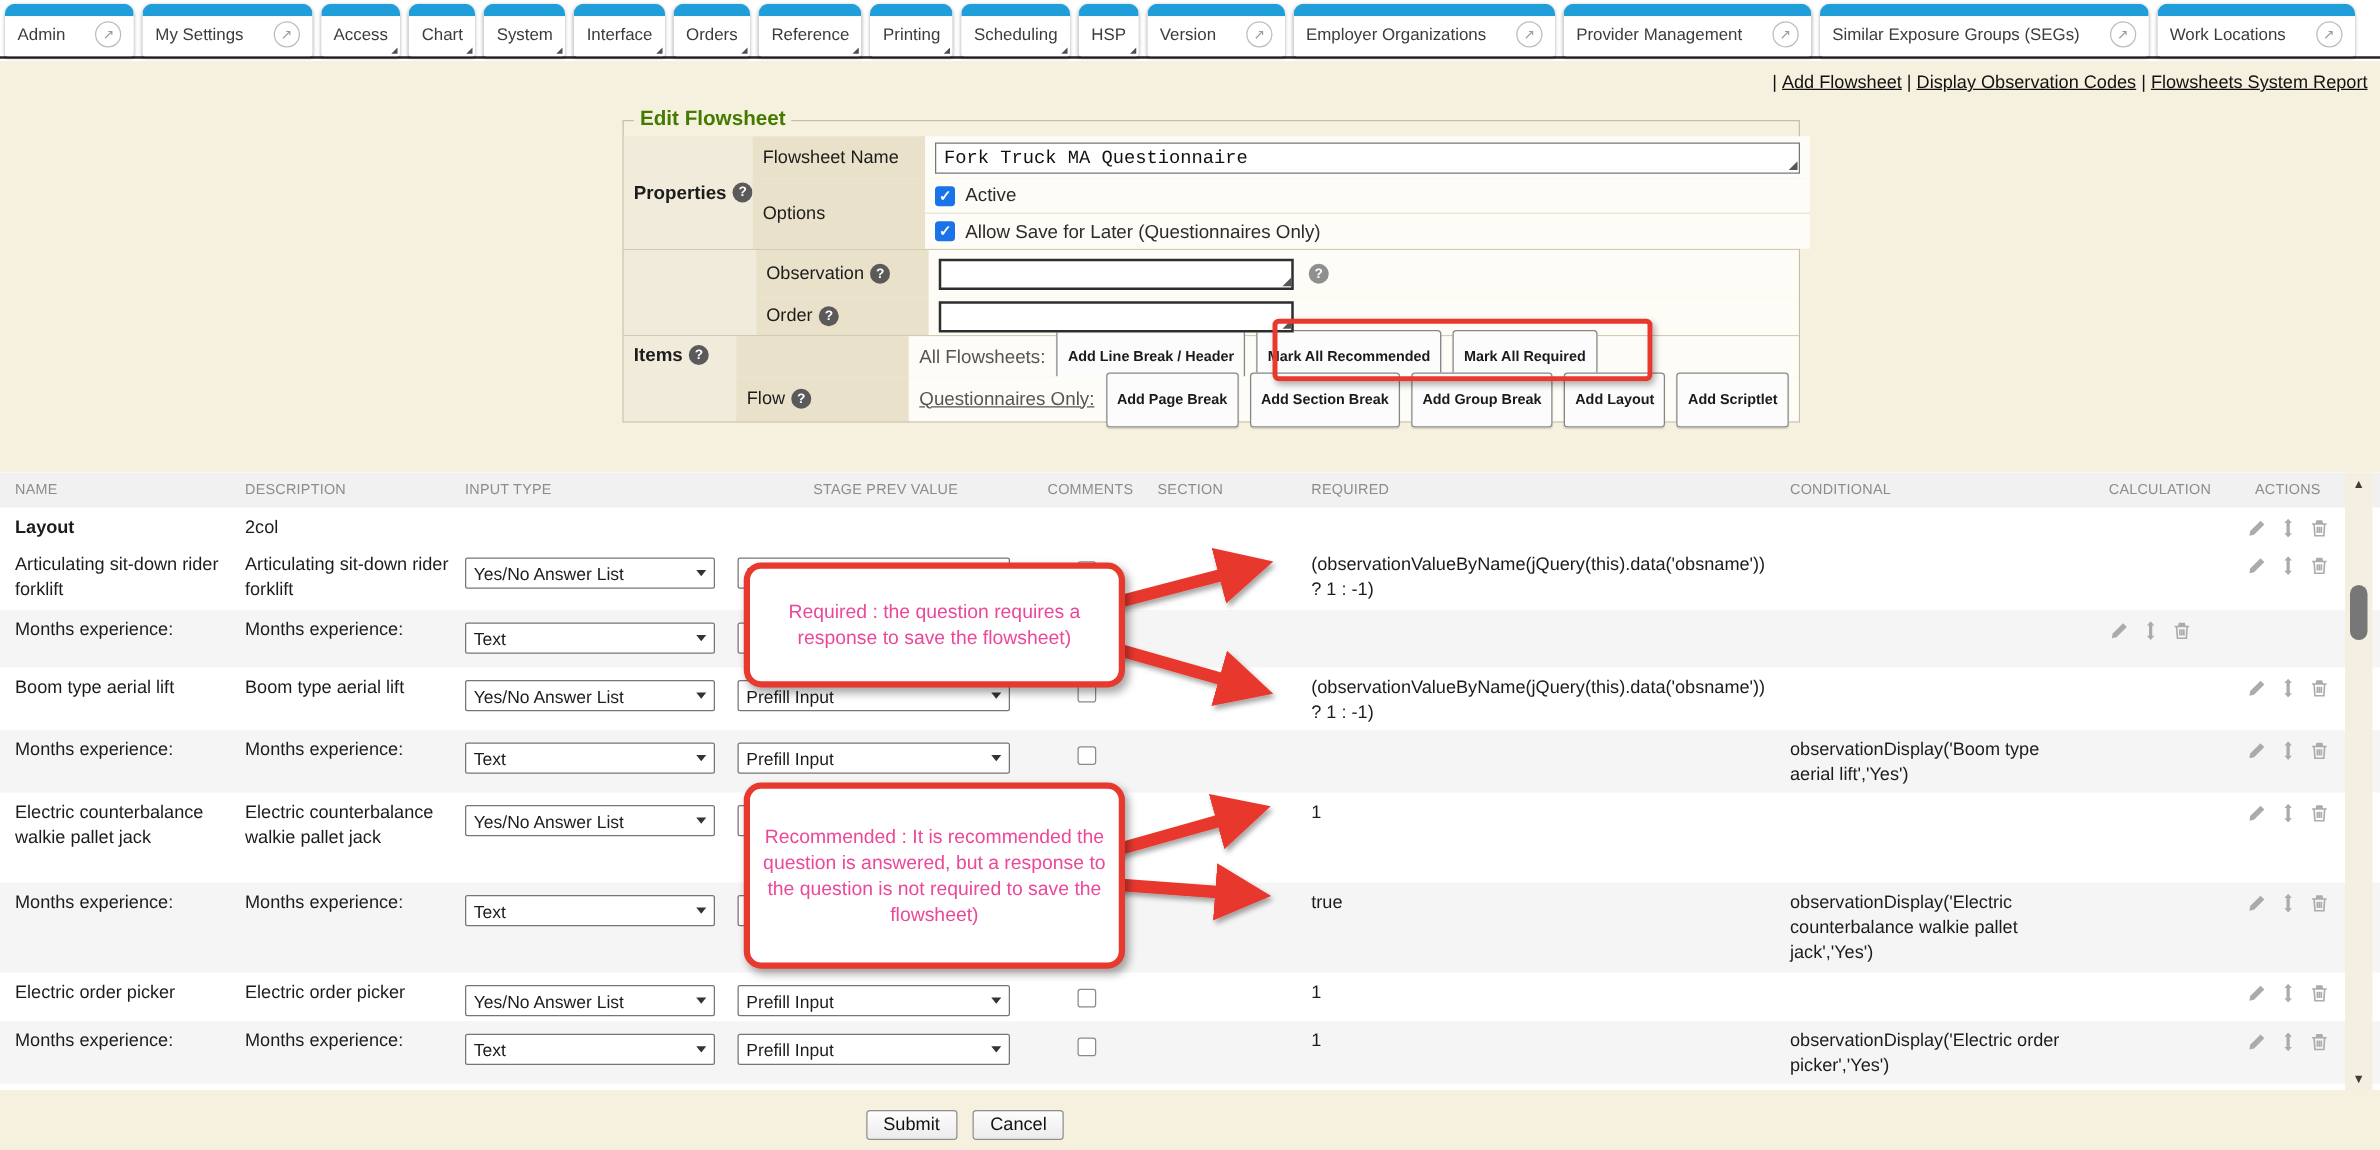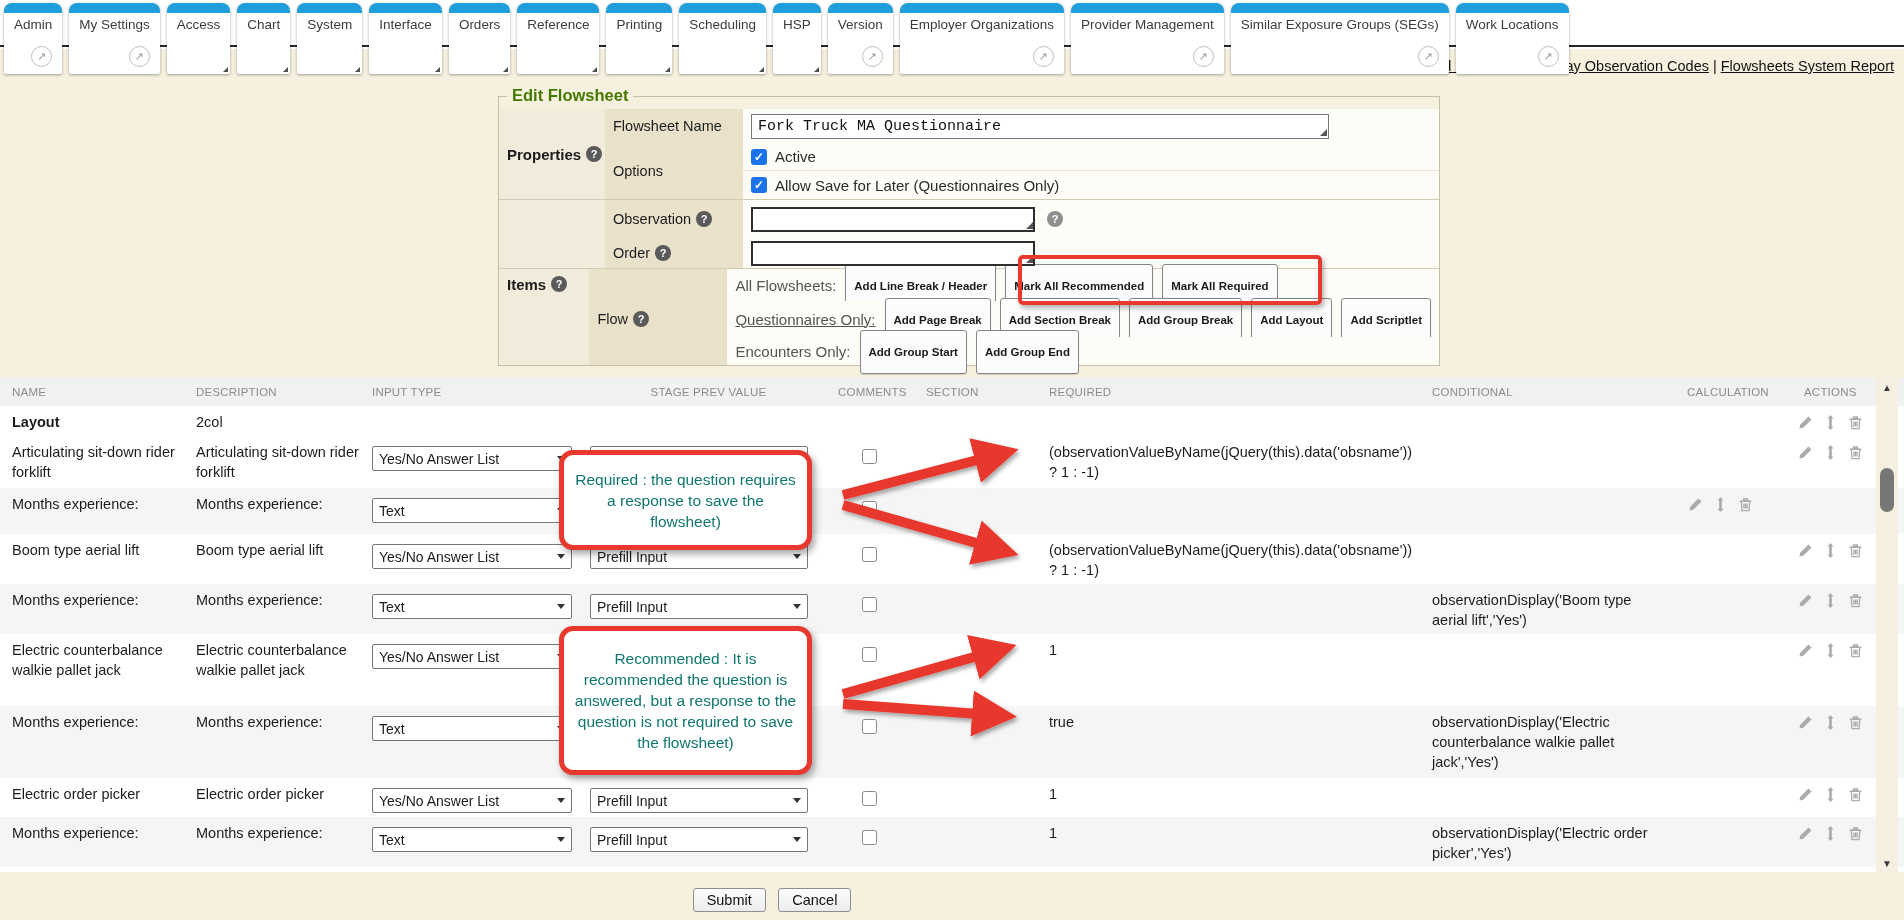"Admin" .tab { align-items: flex-end -> center; flex-direction: column -> none; gap: 14px -> 24px }
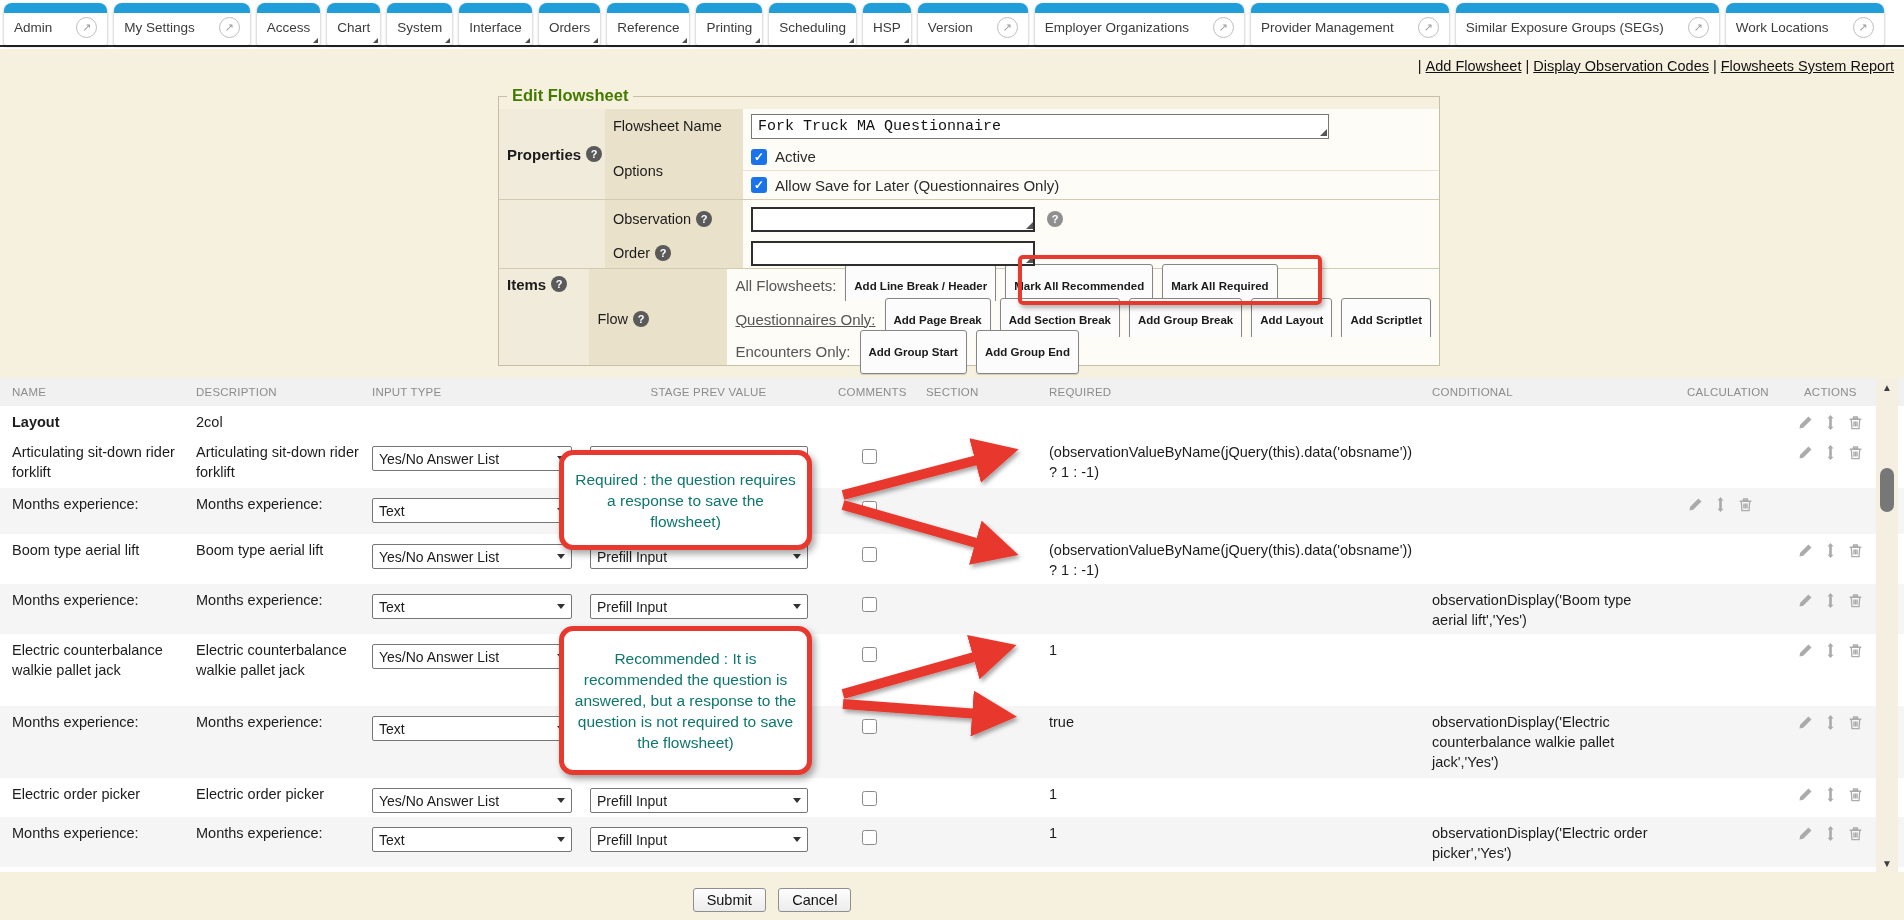"Fork Truck MA Questionnaire" #fname-input { width: 578px -> 692px }
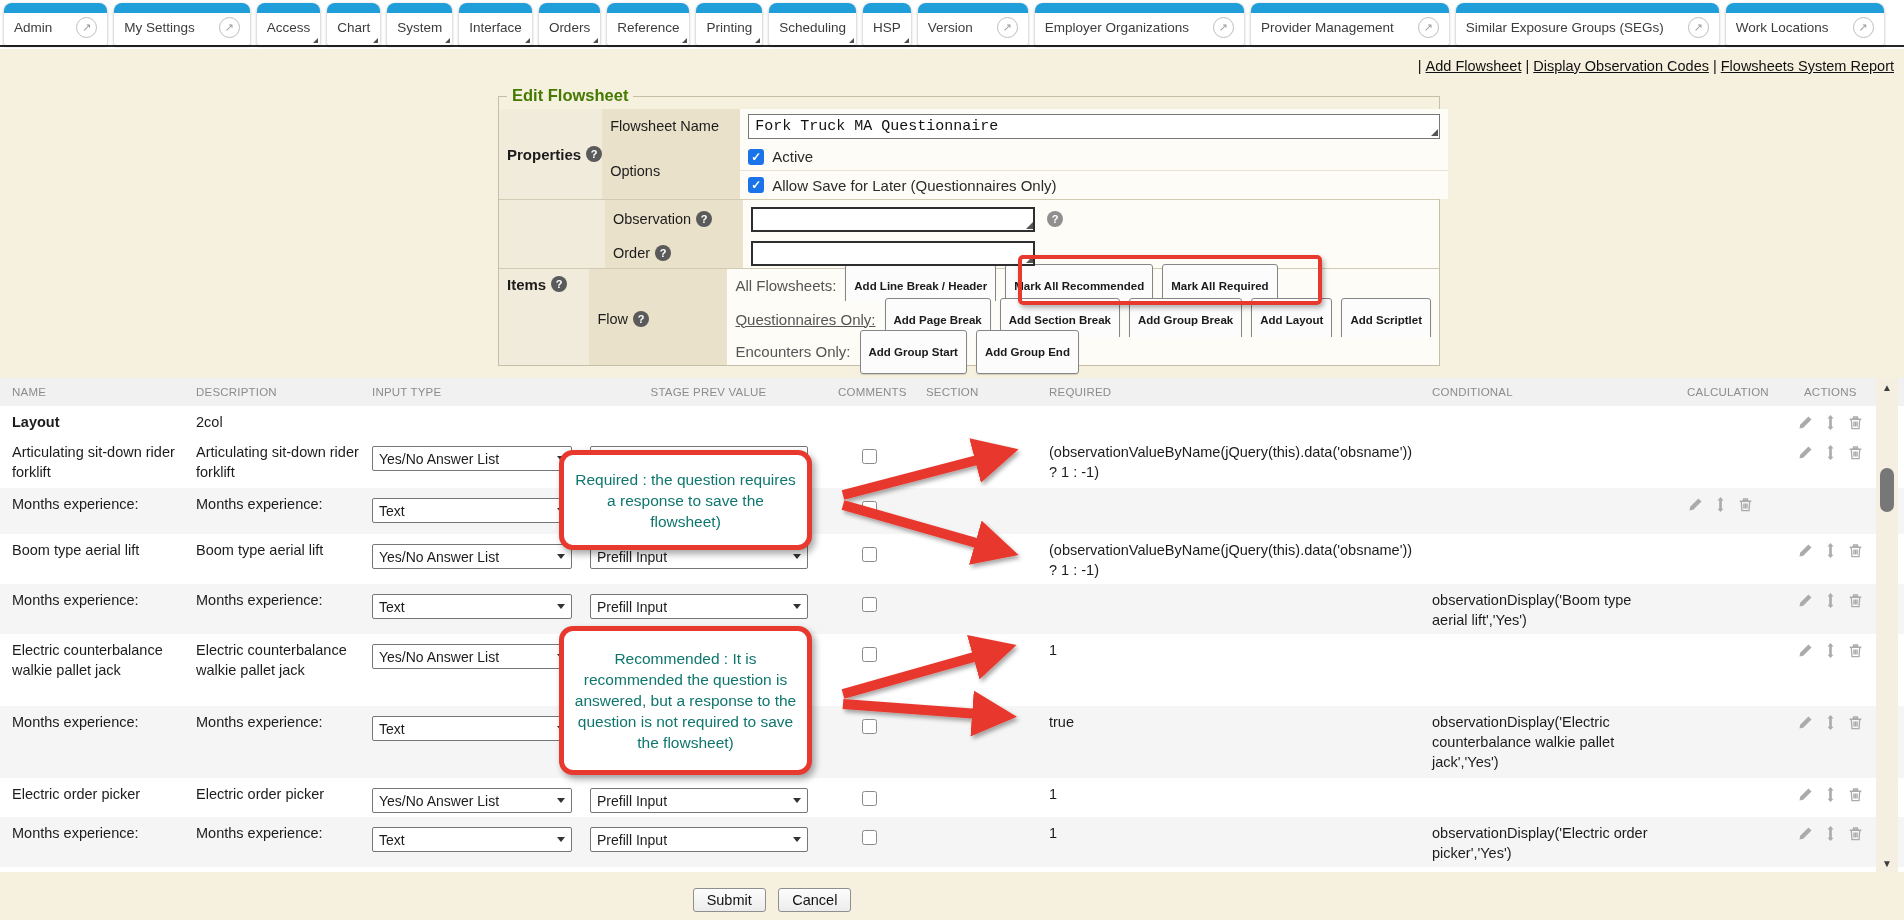"Encounters Only:" div.frow { html: <div> <div></div> <div> <span>Encounters Only:</span> <span><span>Add Group Start</span><span>Add Group End</span></span> </div> </div> -> none }
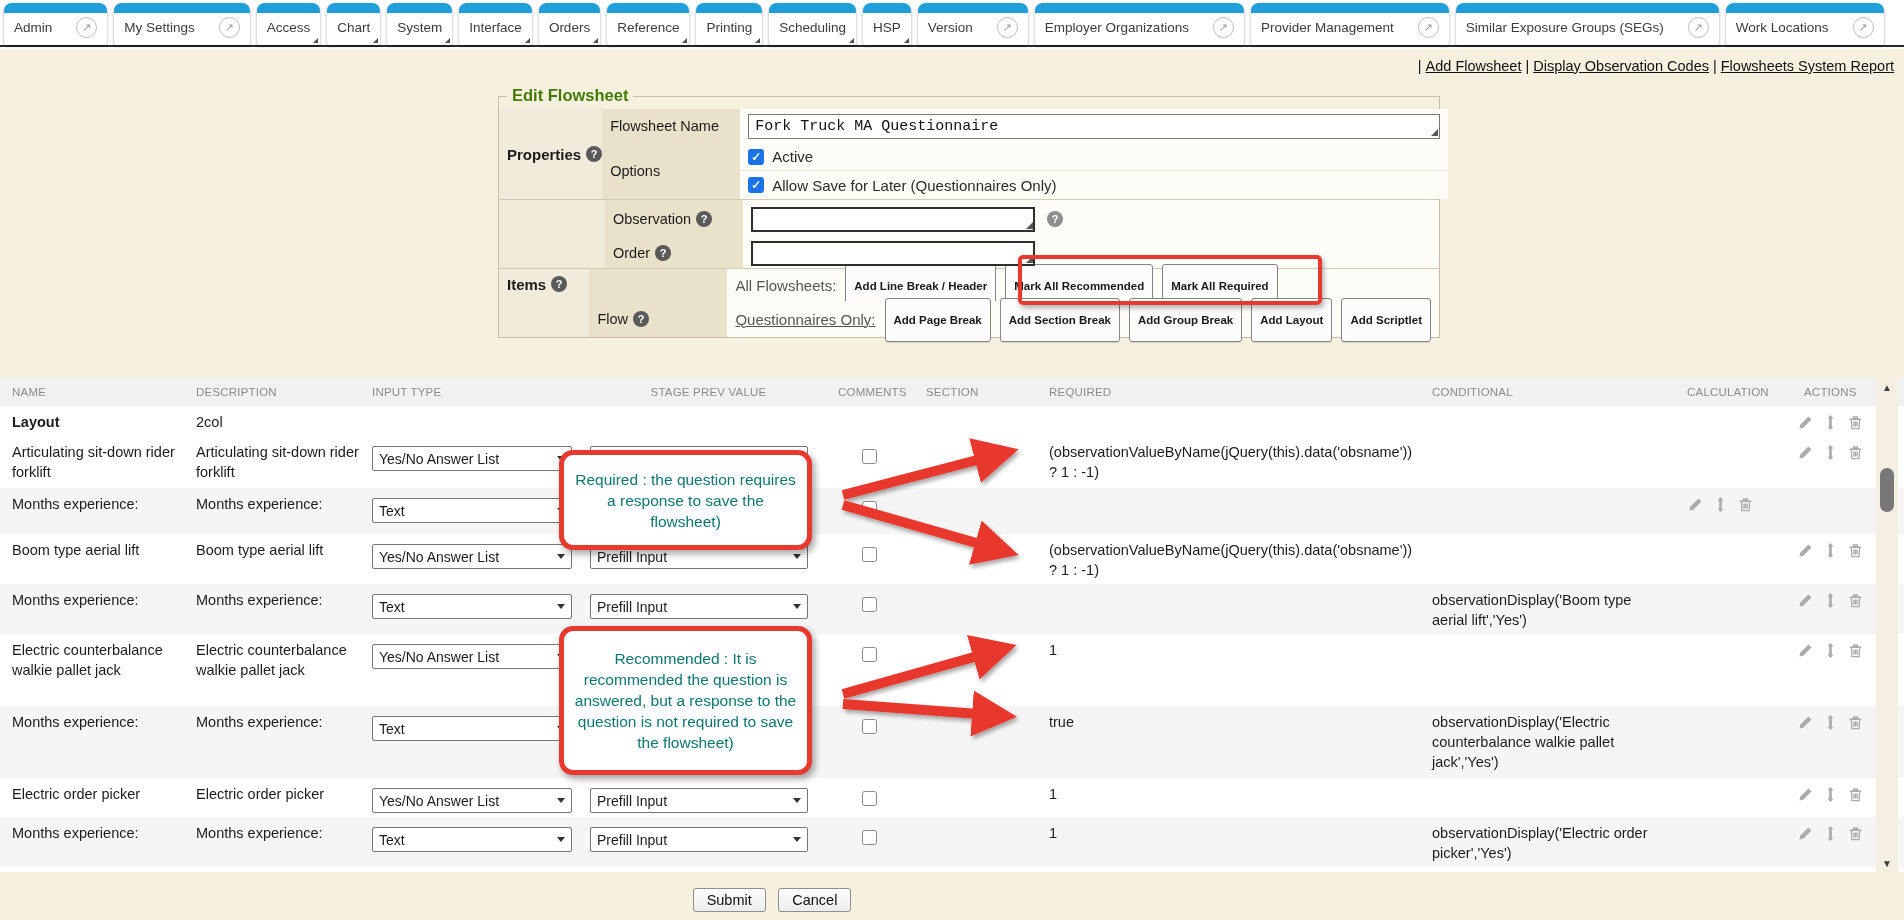"Required : the question requires" .callout { color: #0f766e -> #ec4899; left: 559px -> 595px; width: 253px -> 305px }
